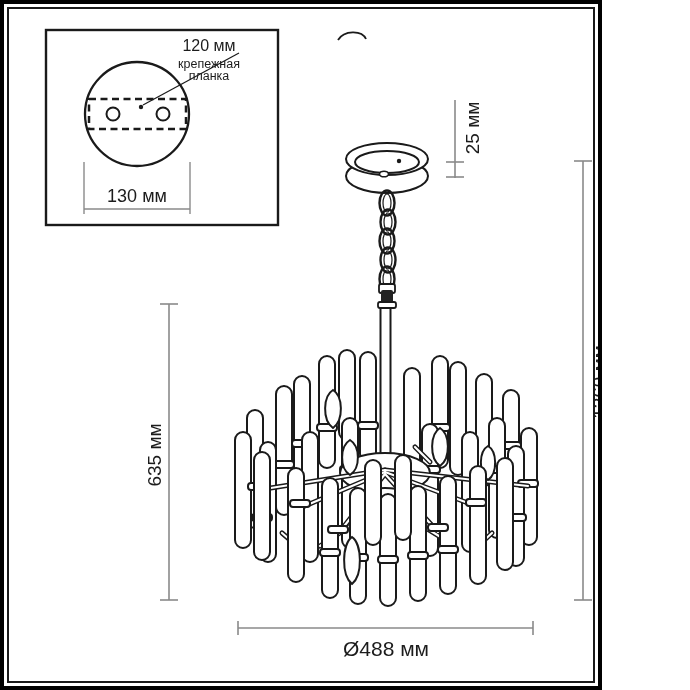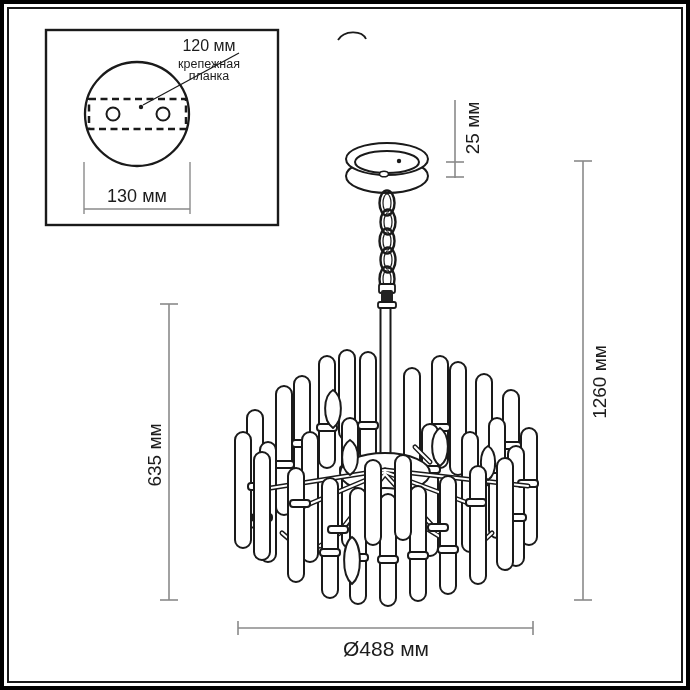"120 мм" .page { width: 690px -> 602px }
